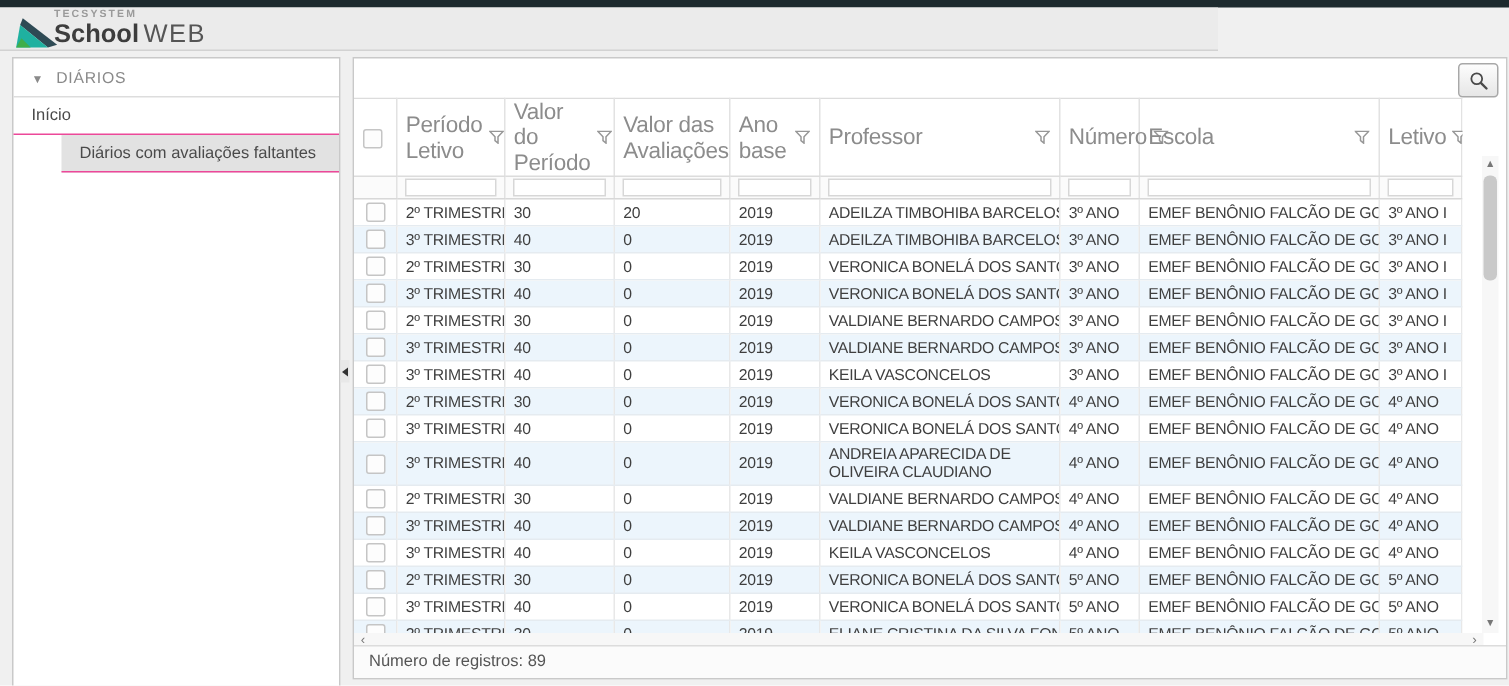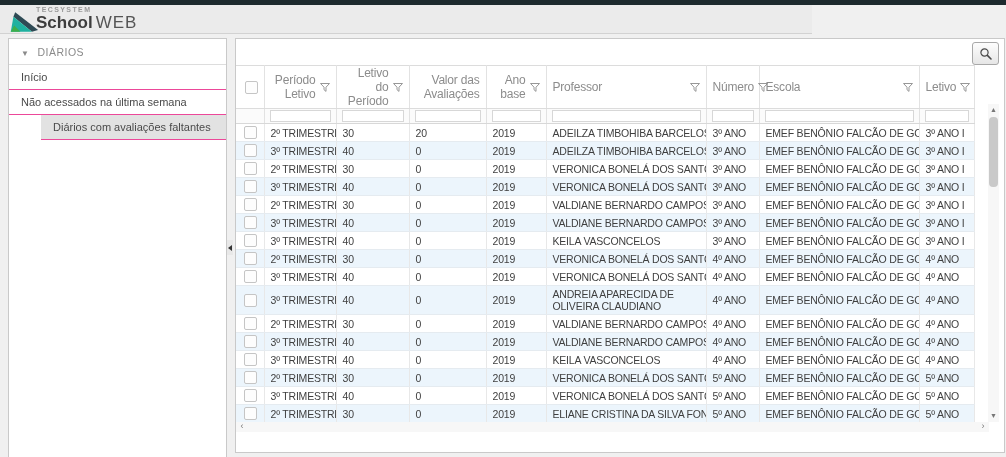"Período Letivo" th.h { font-size: 12px -> 15px; text-align: right -> left }
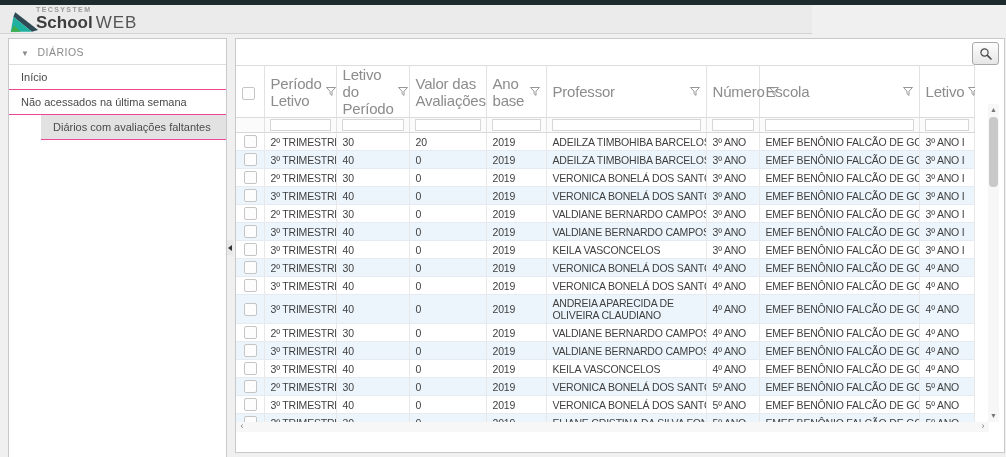"Letivo do Período" span { text: Letivo -> Valor }
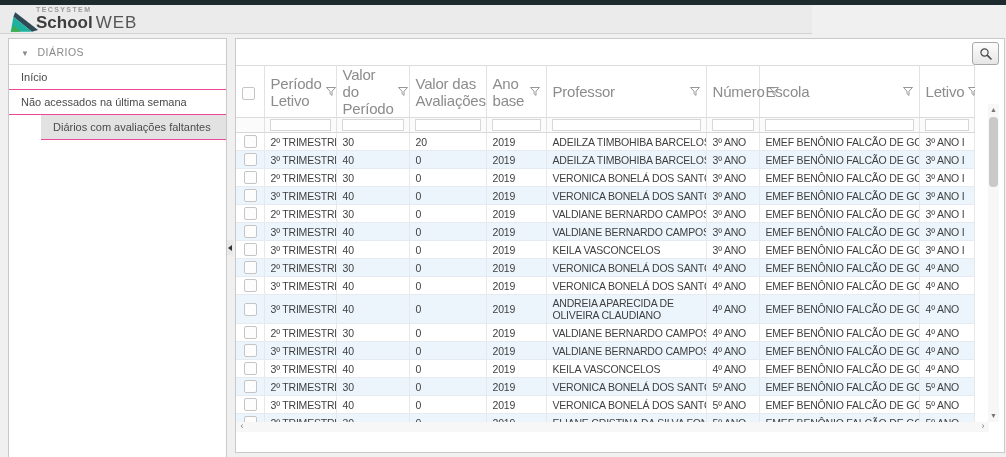"Não acessados na última semana" div.sb-item { html: <div>Não acessados na última semana</div> -> none }
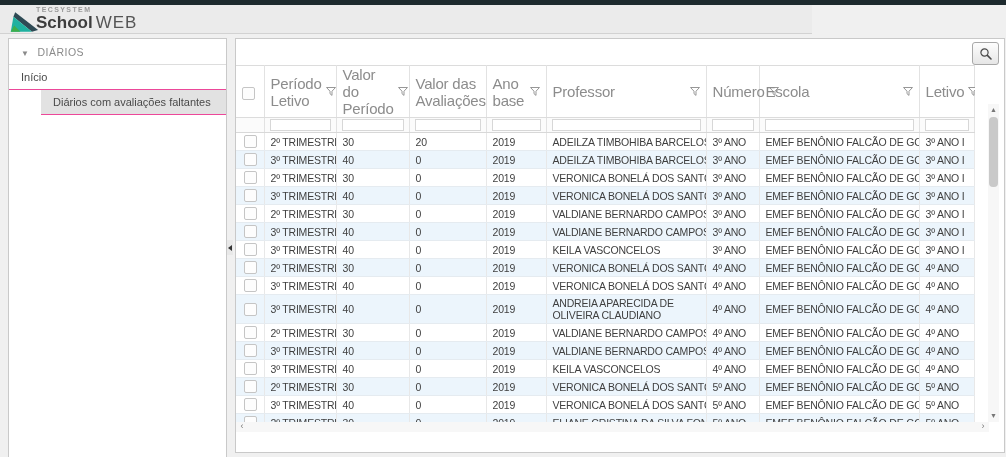"Número de registros: 89" div.status-bar { html: none -> <div> <span>Número de registros: 89</span> </div> }
